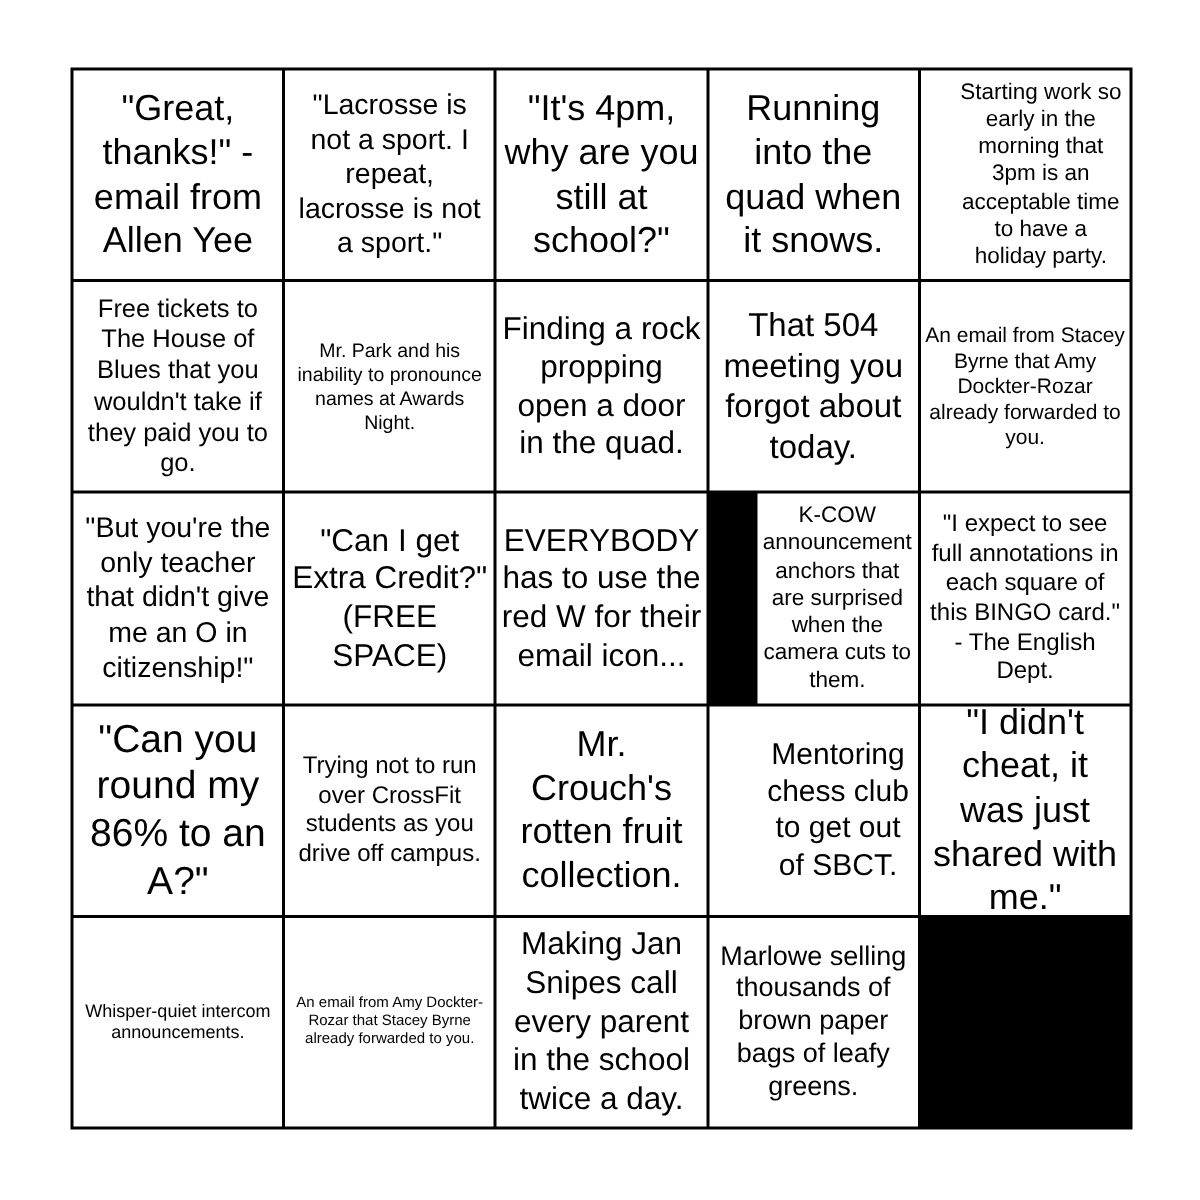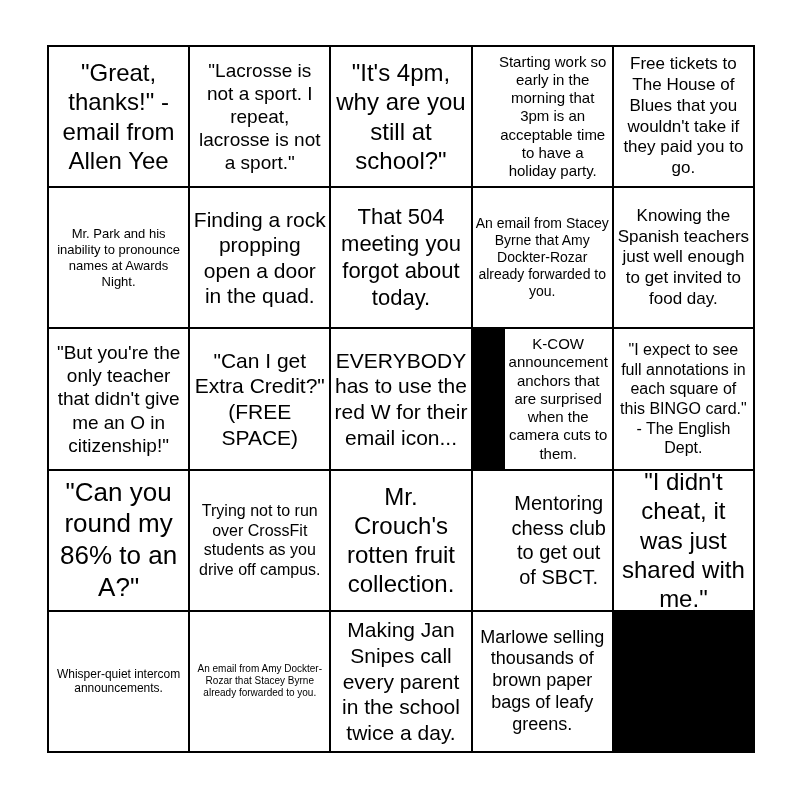"Running into the quad when" div.cell { html: none -> <div>Running into the quad when it snows.</div> }
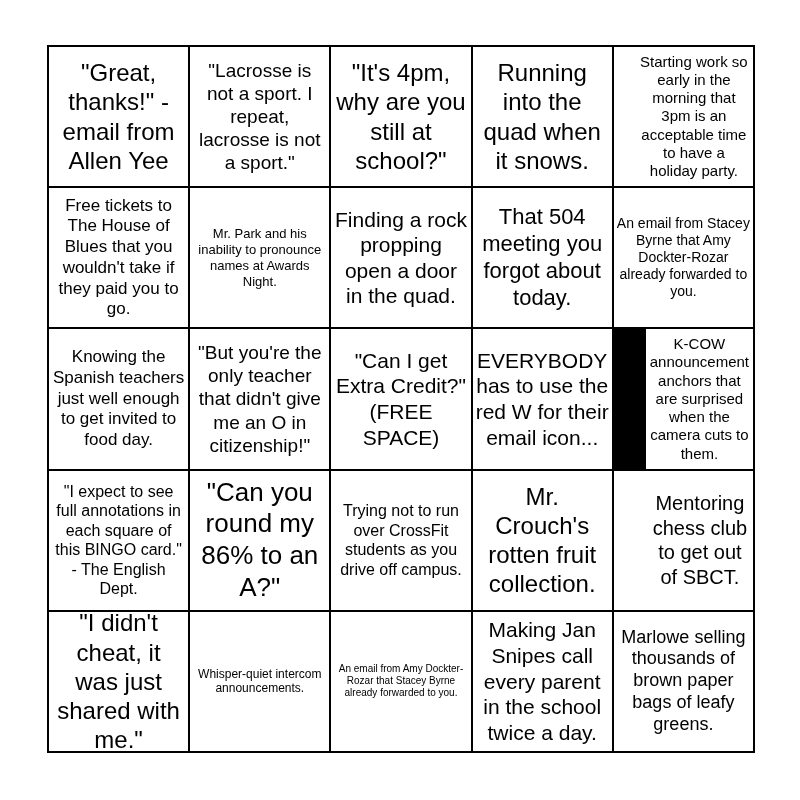"Knowing the Spanish teachers just" div.cell { html: <div>Knowing the Spanish teachers just well enough to get invited to food day.</div> -> none }
